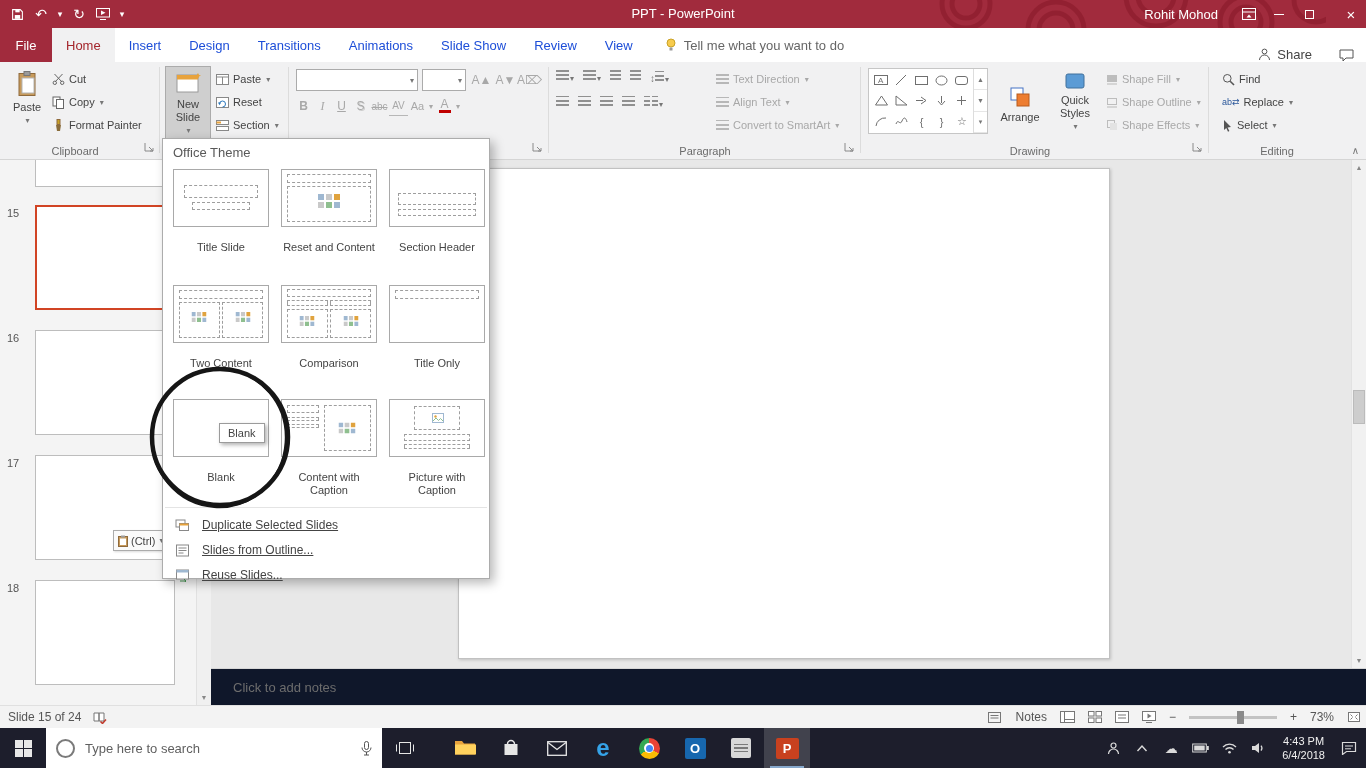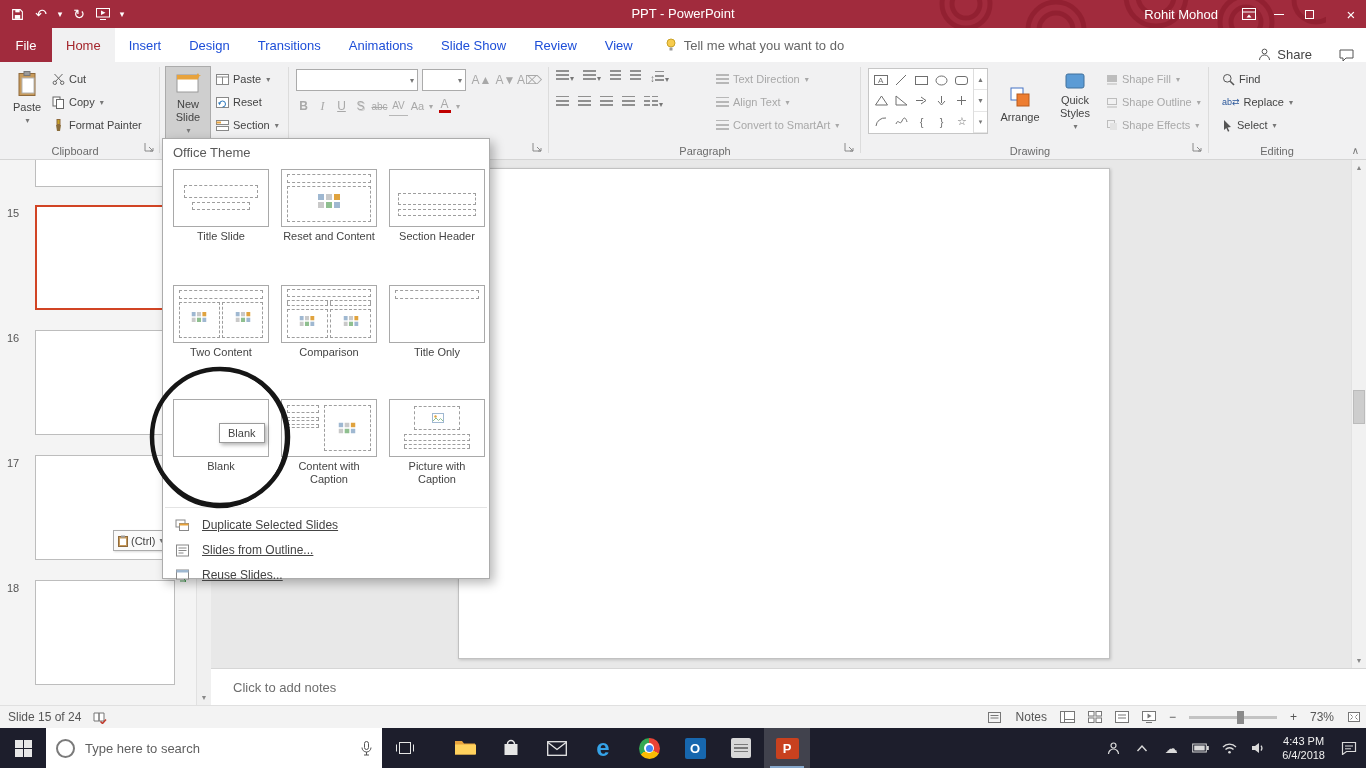"Title Slide" .lay-label { margin-top: 3px -> 14px }
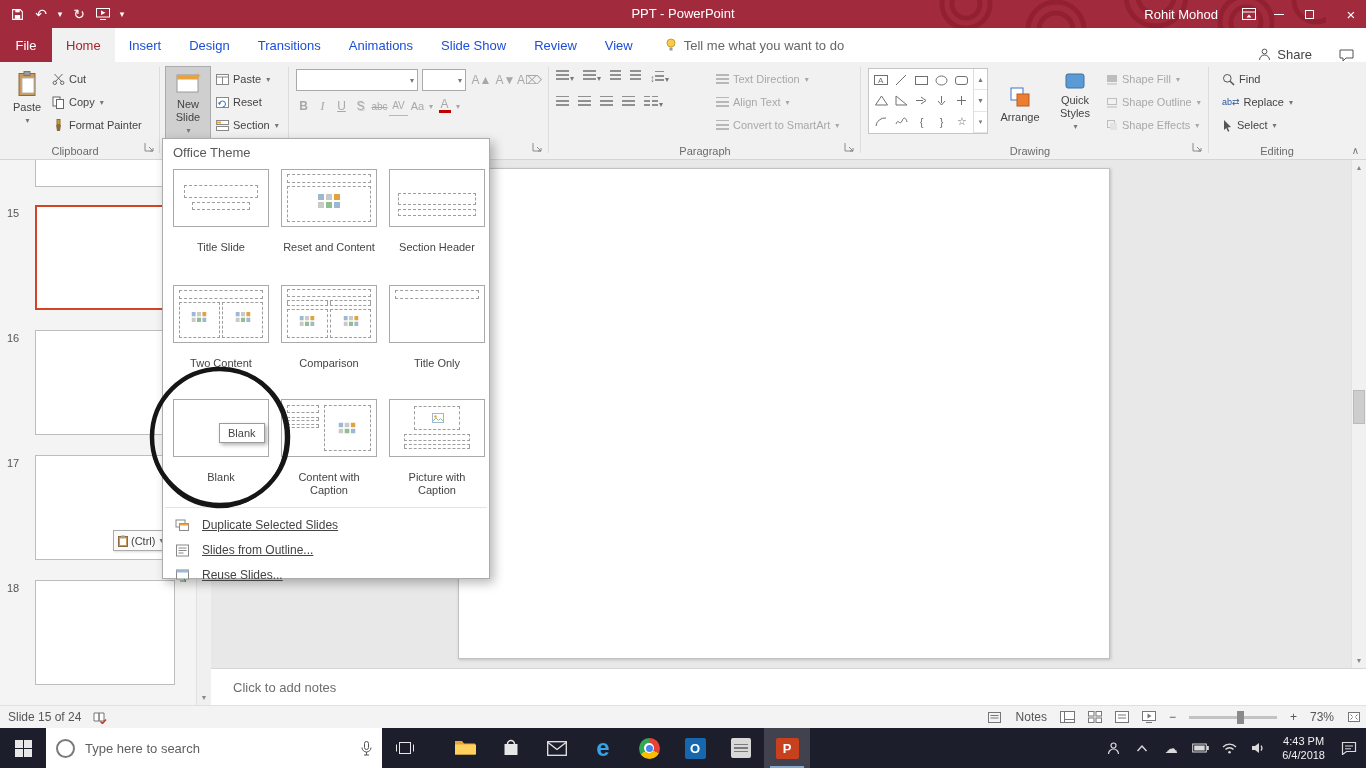"Click to add notes" #notespane { background: #ffffff -> #0f172a }
